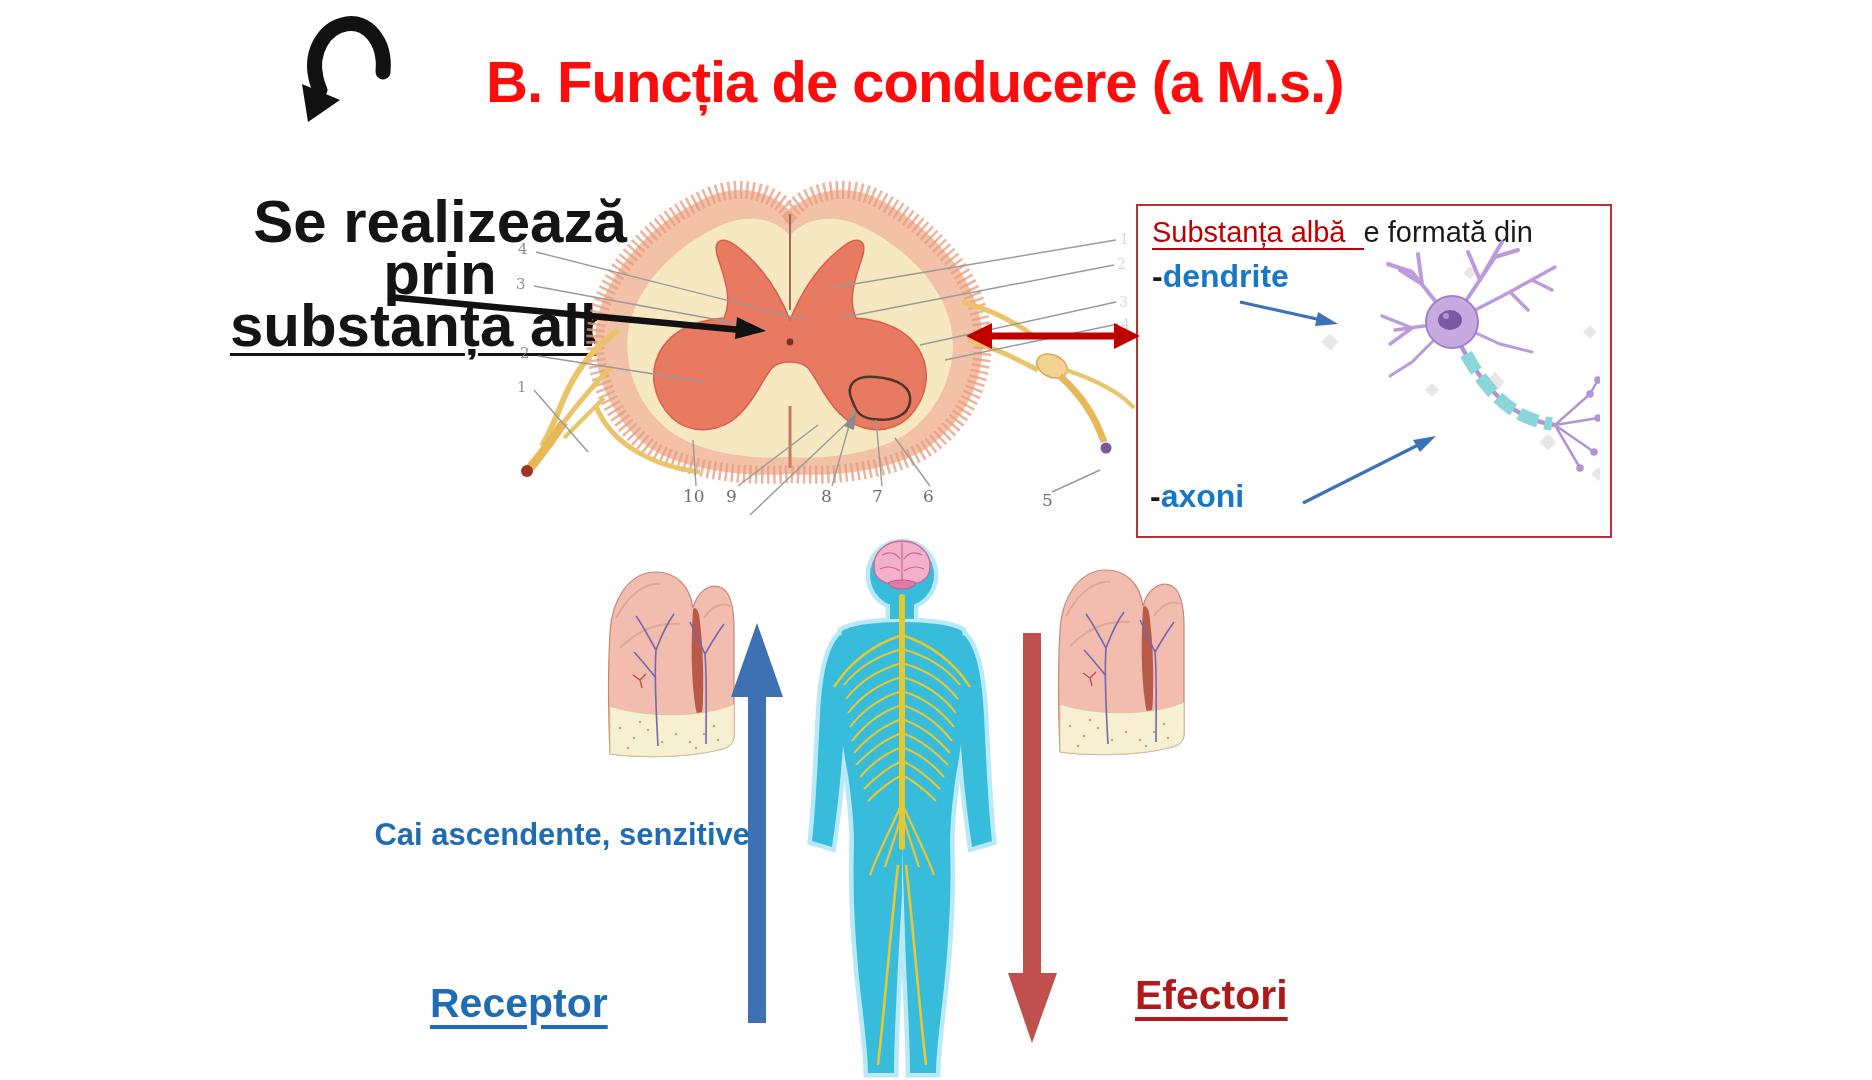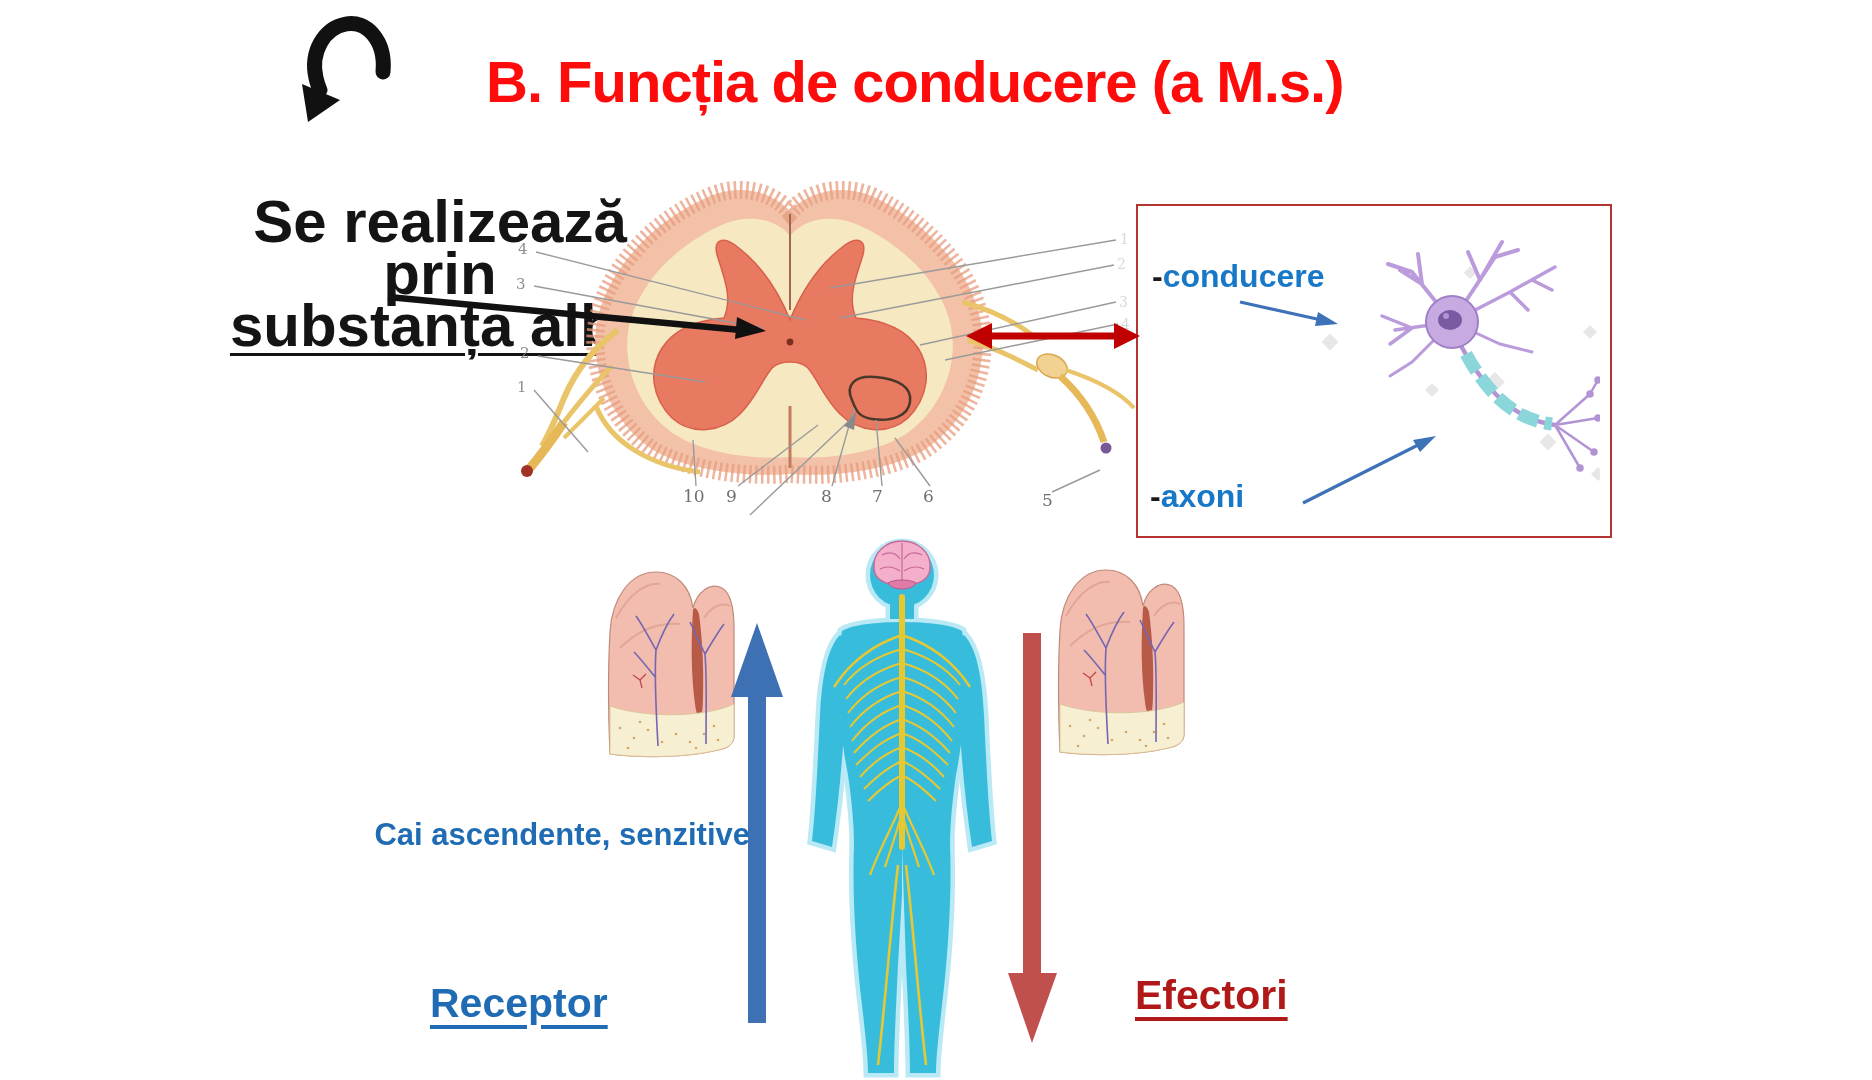"Substanța albă e formată din" div.box-title { html: none -> <div> <span>Substanța albă </span><span>e formată din</span> </div> }
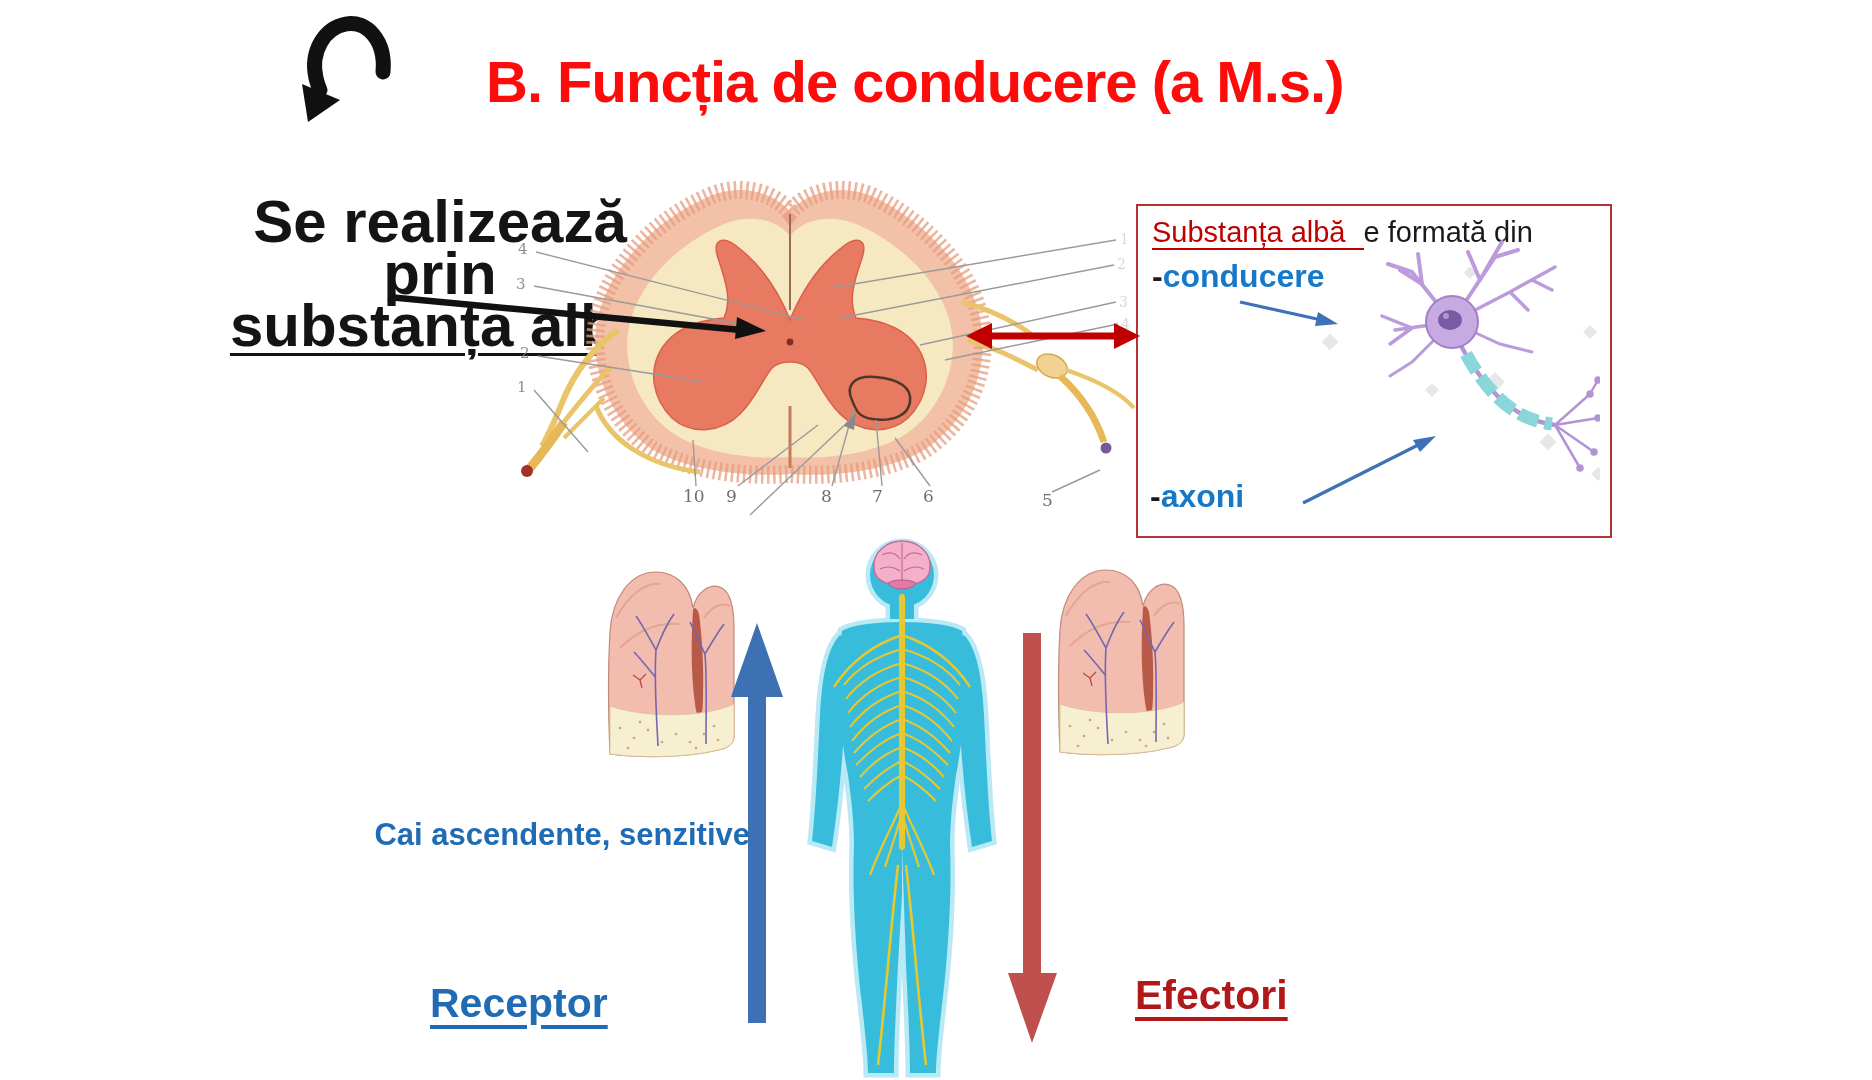"conducere" span.blue { text: conducere -> dendrite }
